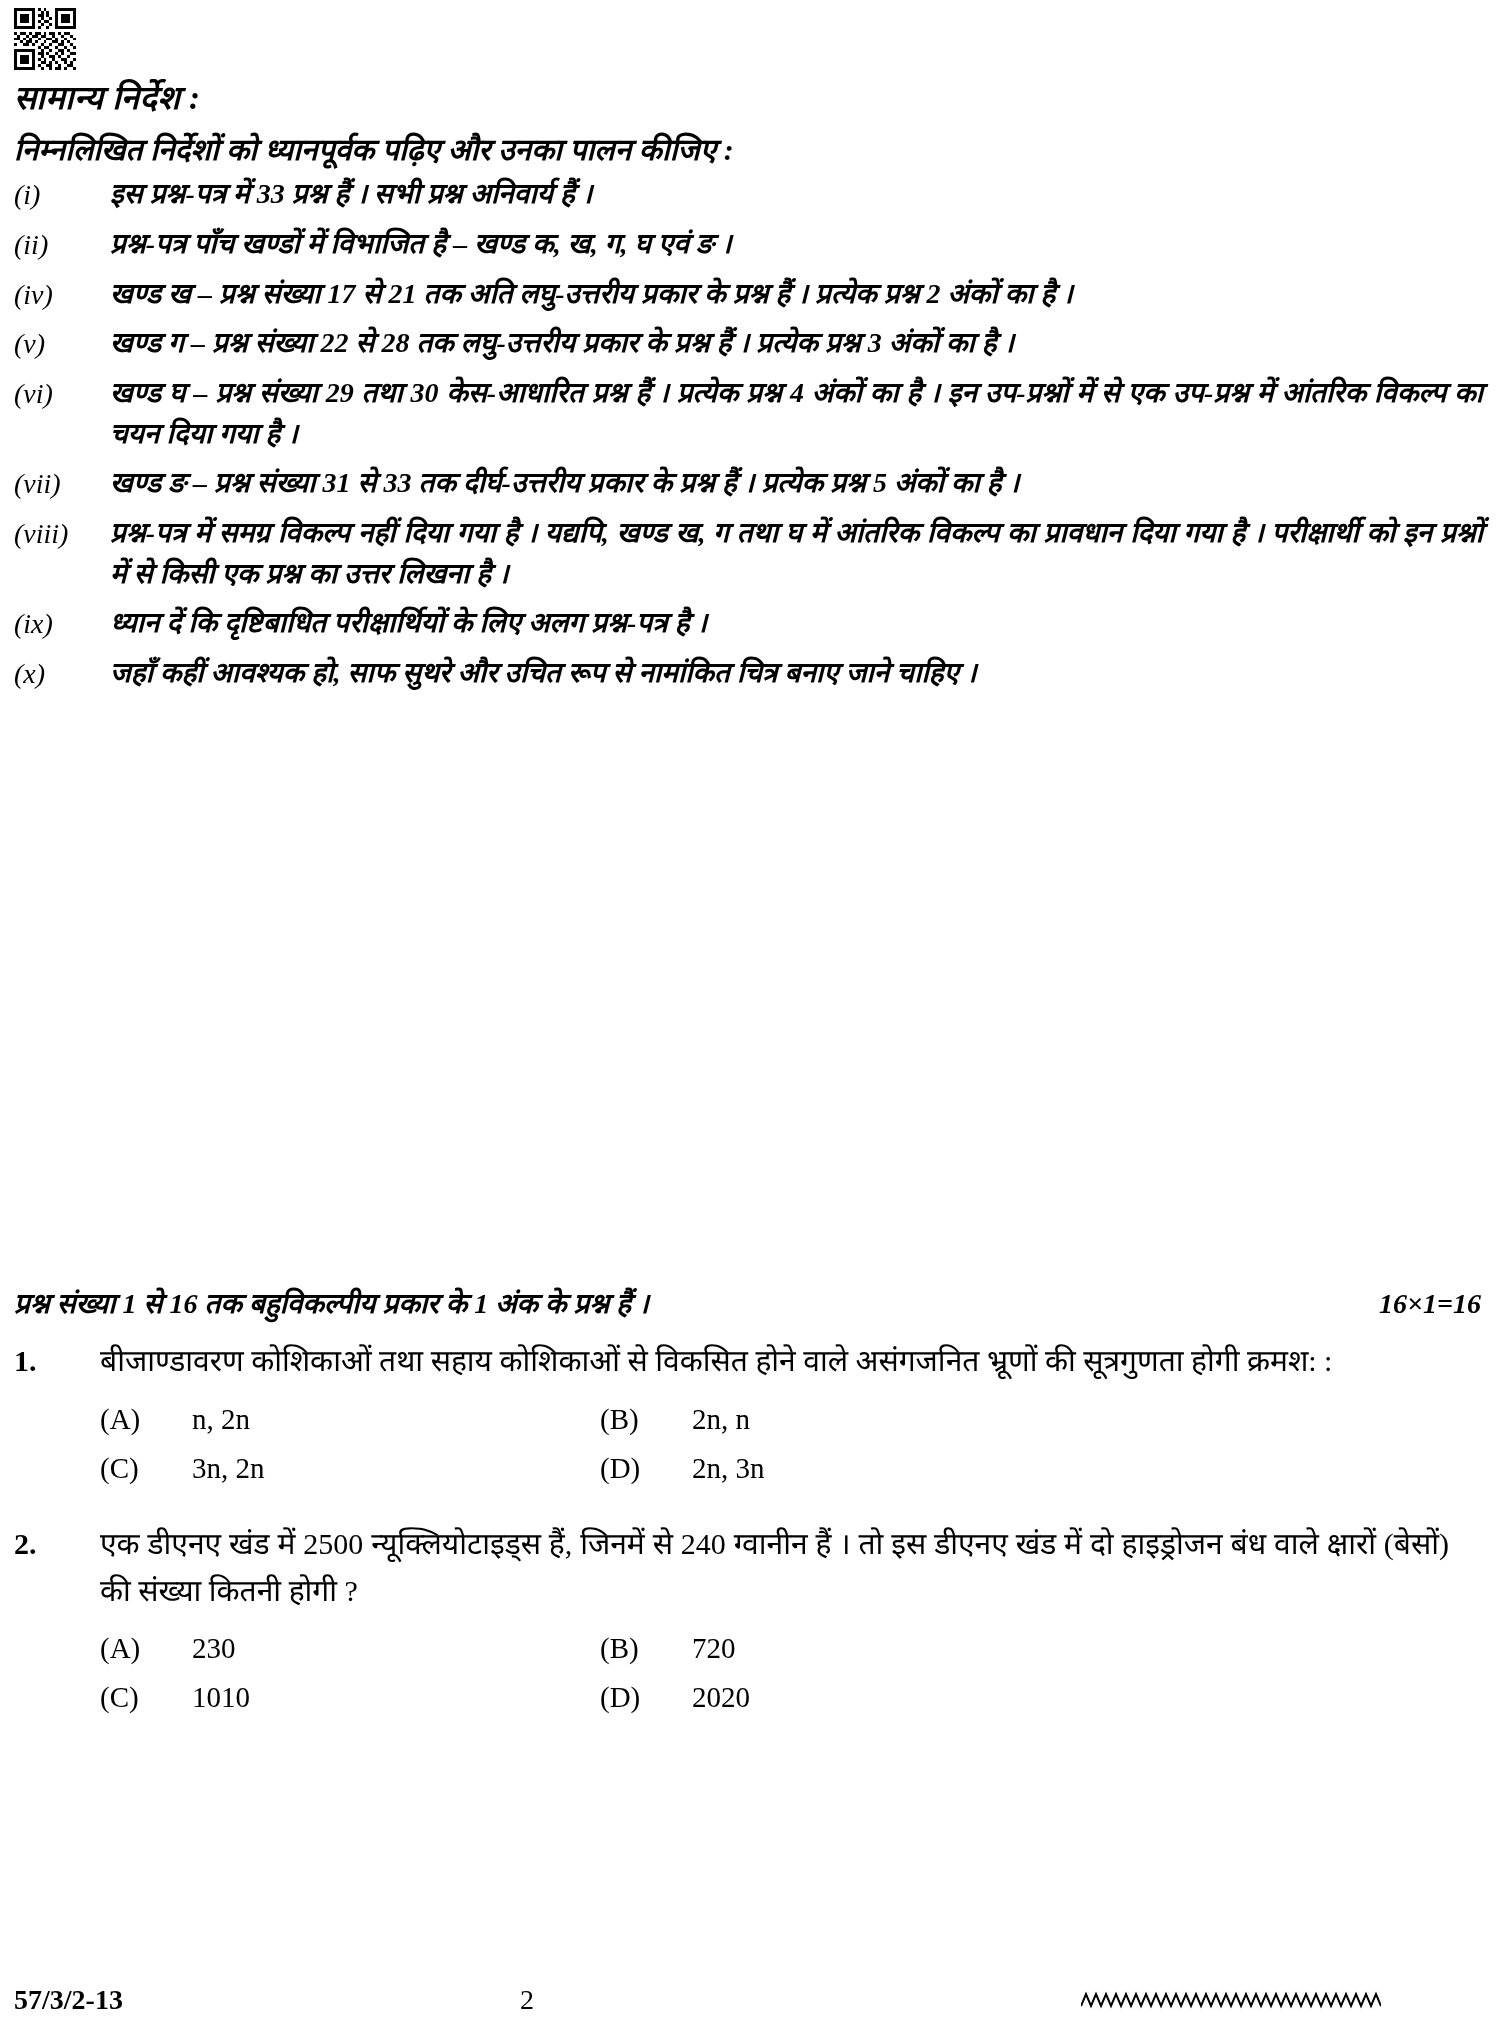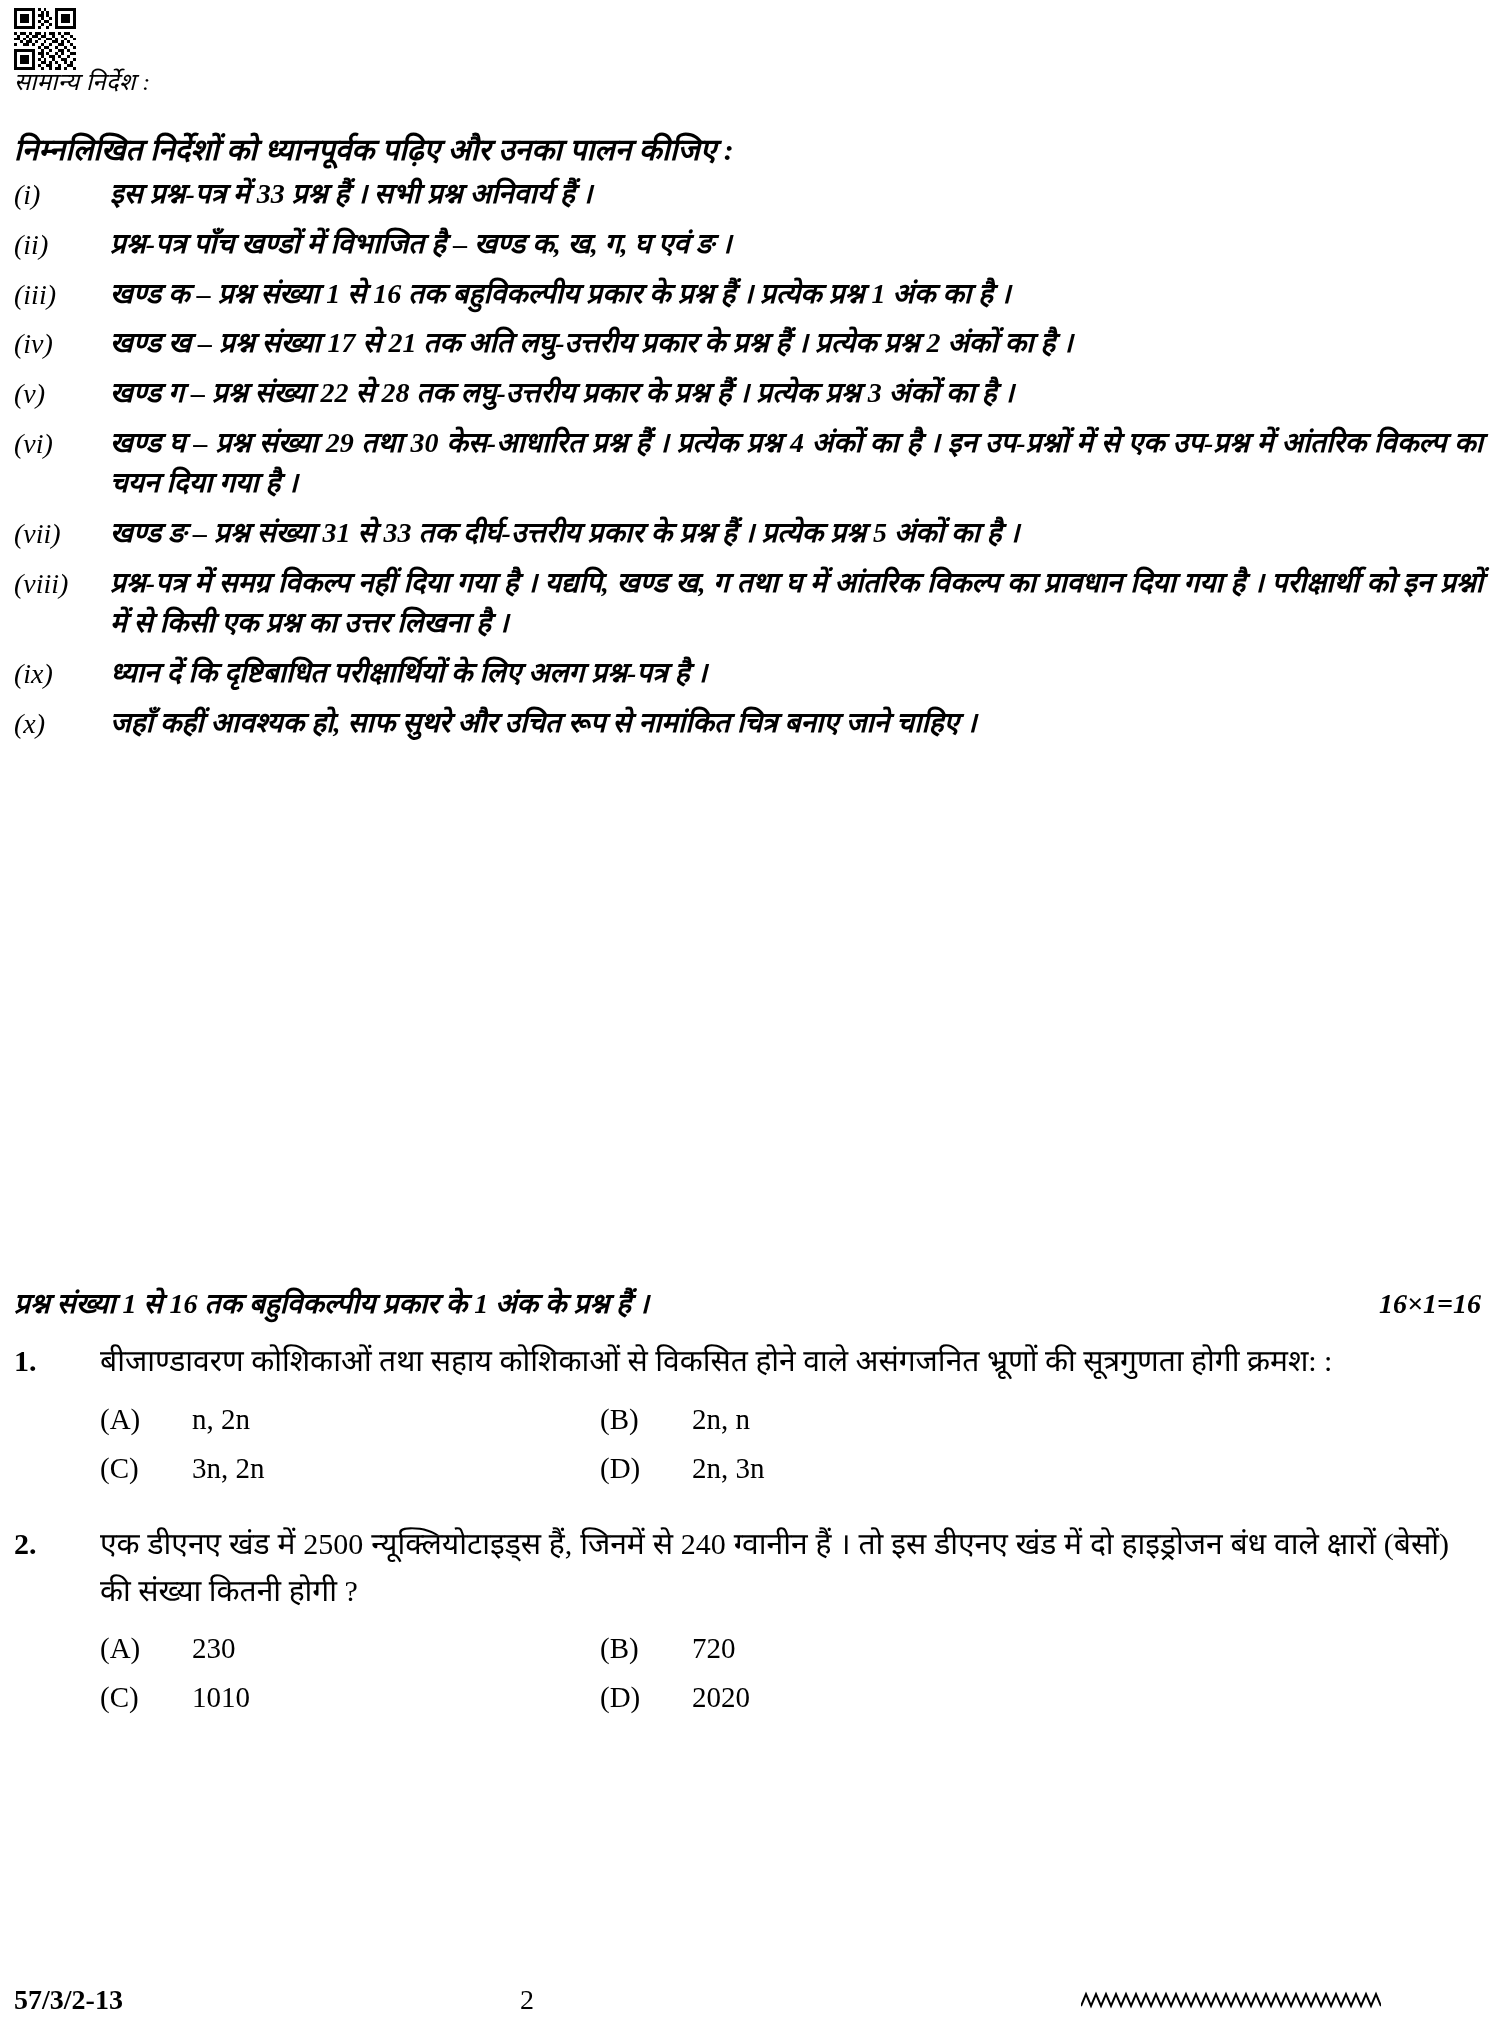"सामान्य निर्देश :" .gen-heading { font-size: 24px -> 33px; font-weight: normal -> bold; top: 64px -> 74px }
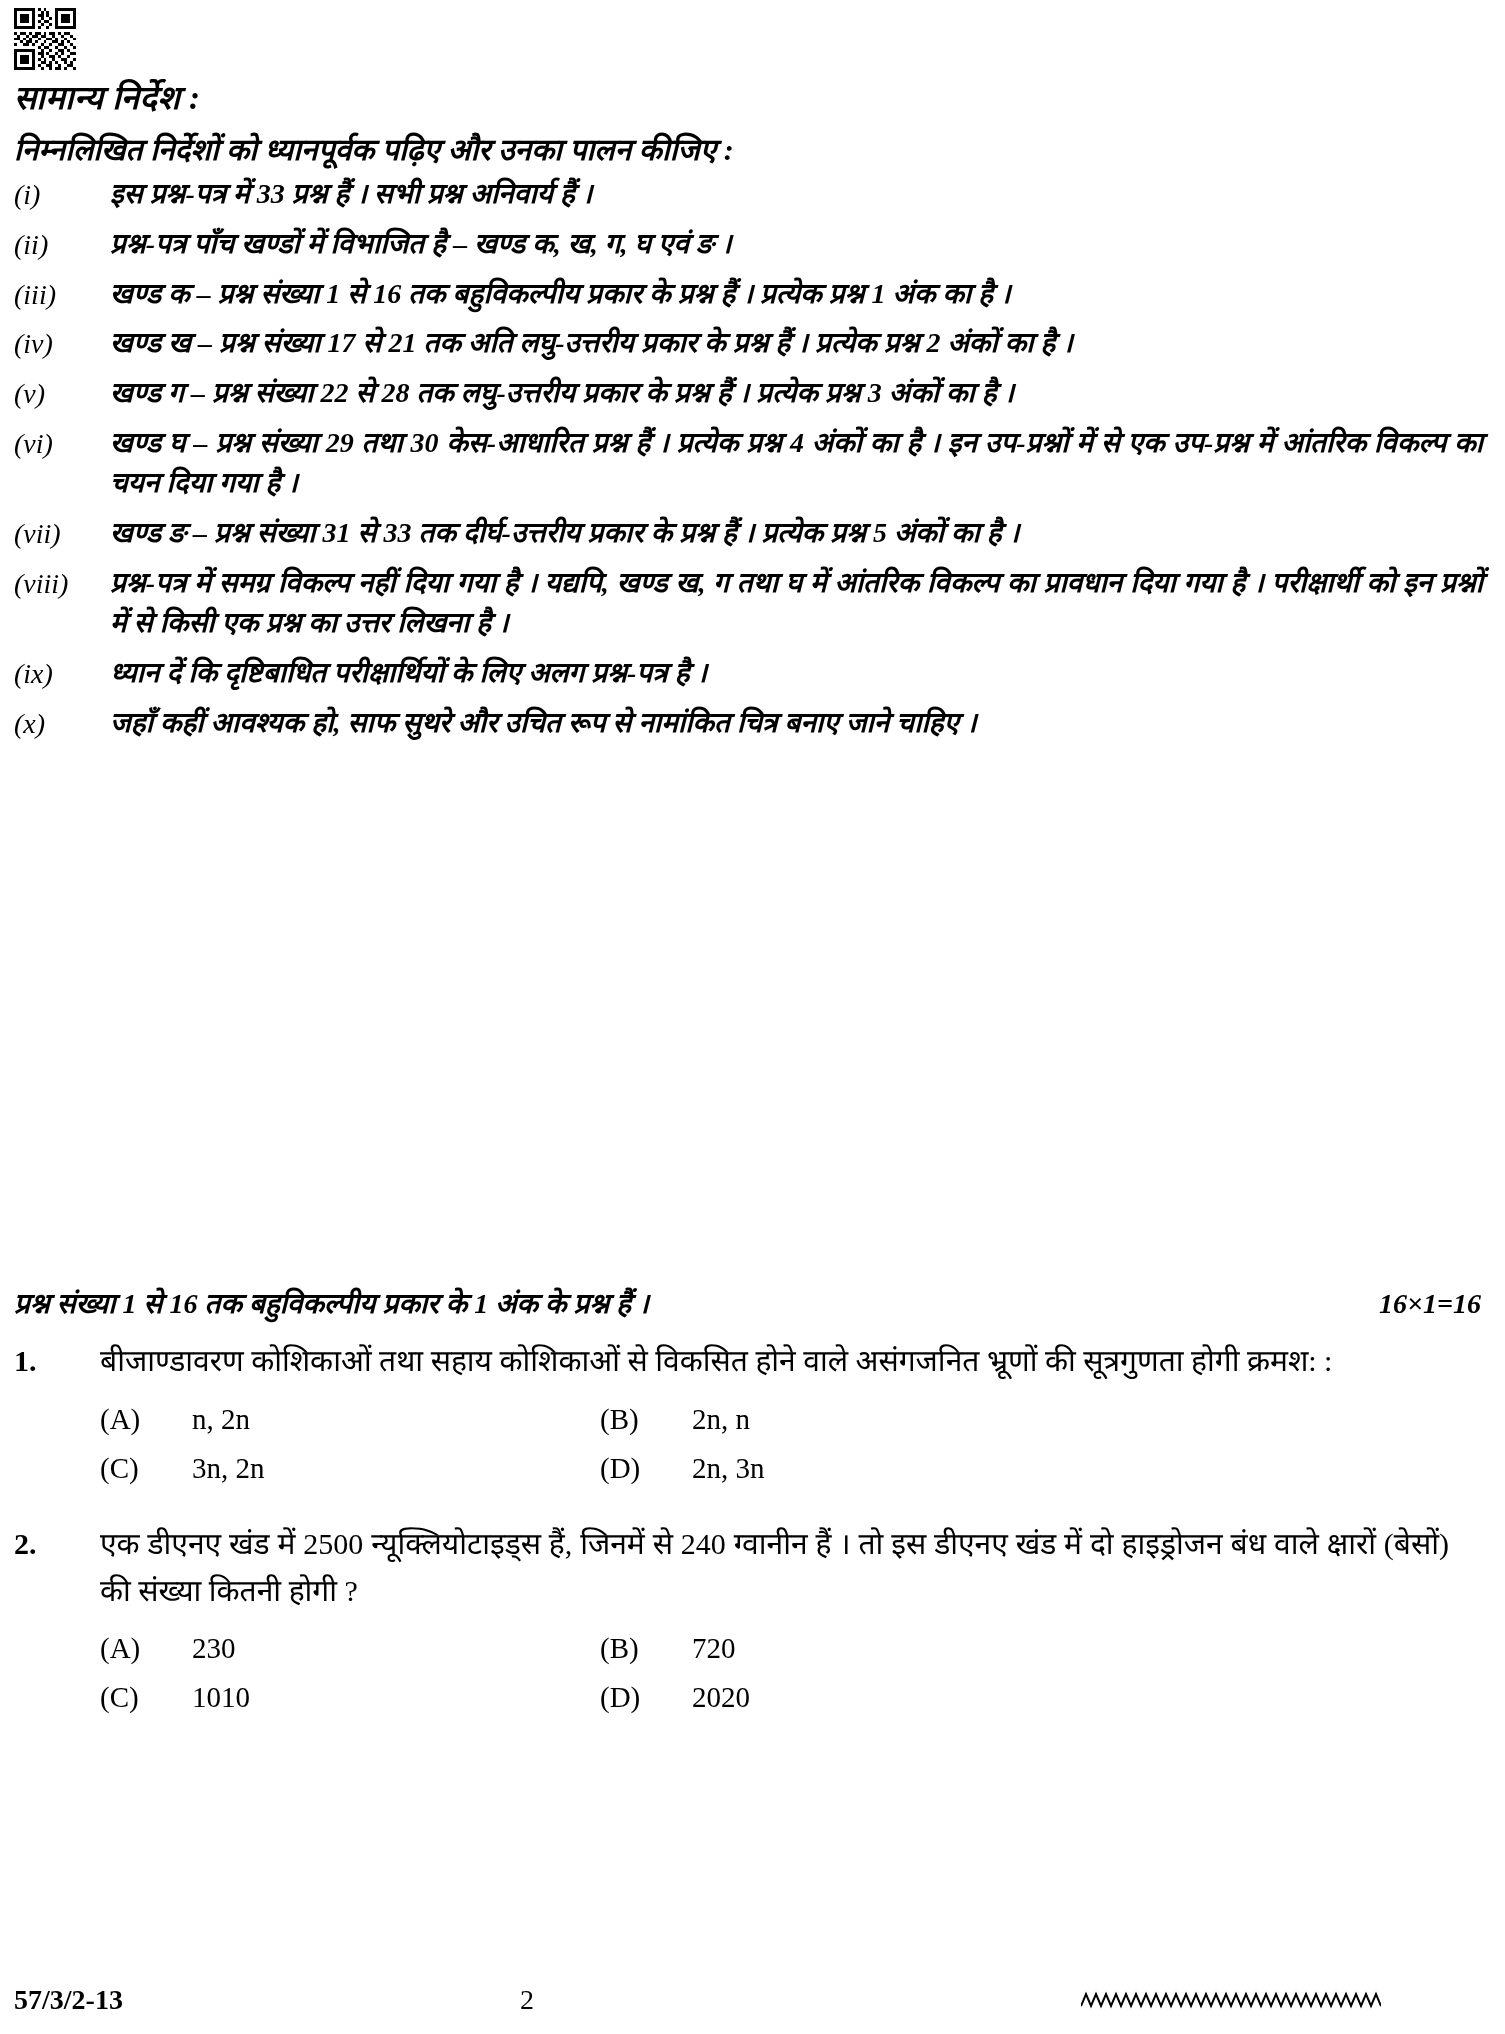"(iii)" div.inst-row { html: <div> <div>(iii)</div> <div>खण्ड क – प्रश्न संख्या 1 से 16 तक बहुविकल्पीय प्रकार के प्रश्न हैं । प्रत्येक प्रश्न 1 अंक का है ।</div> </div> -> none }
